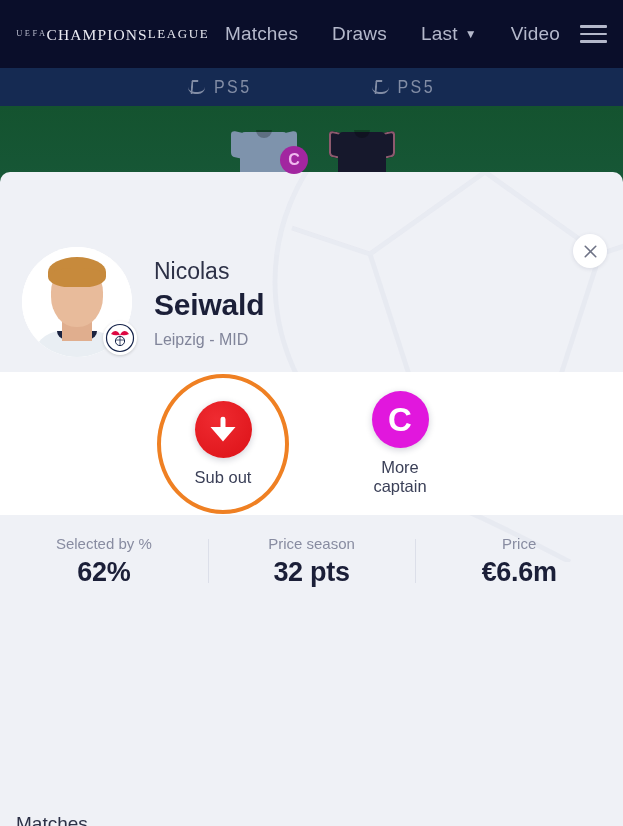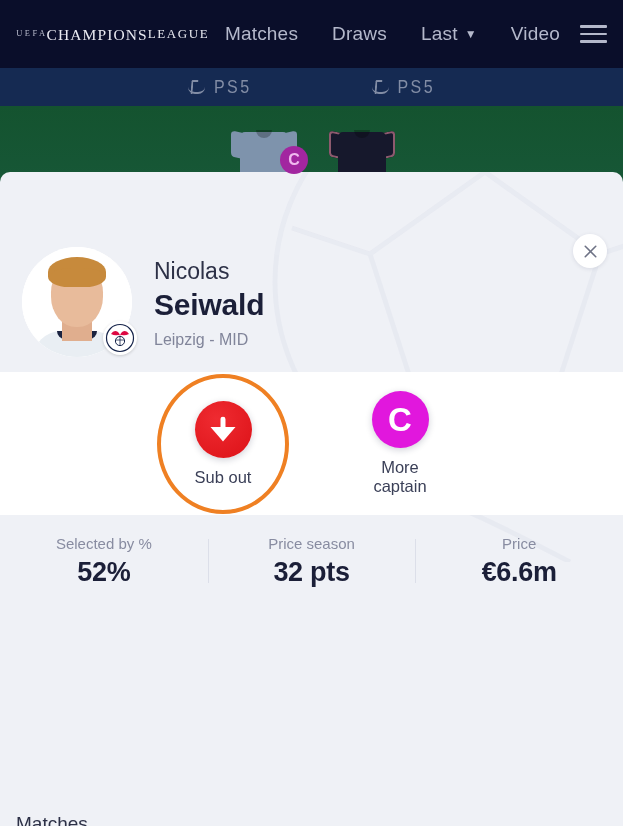"52%" div.v { text: 52% -> 62% }
